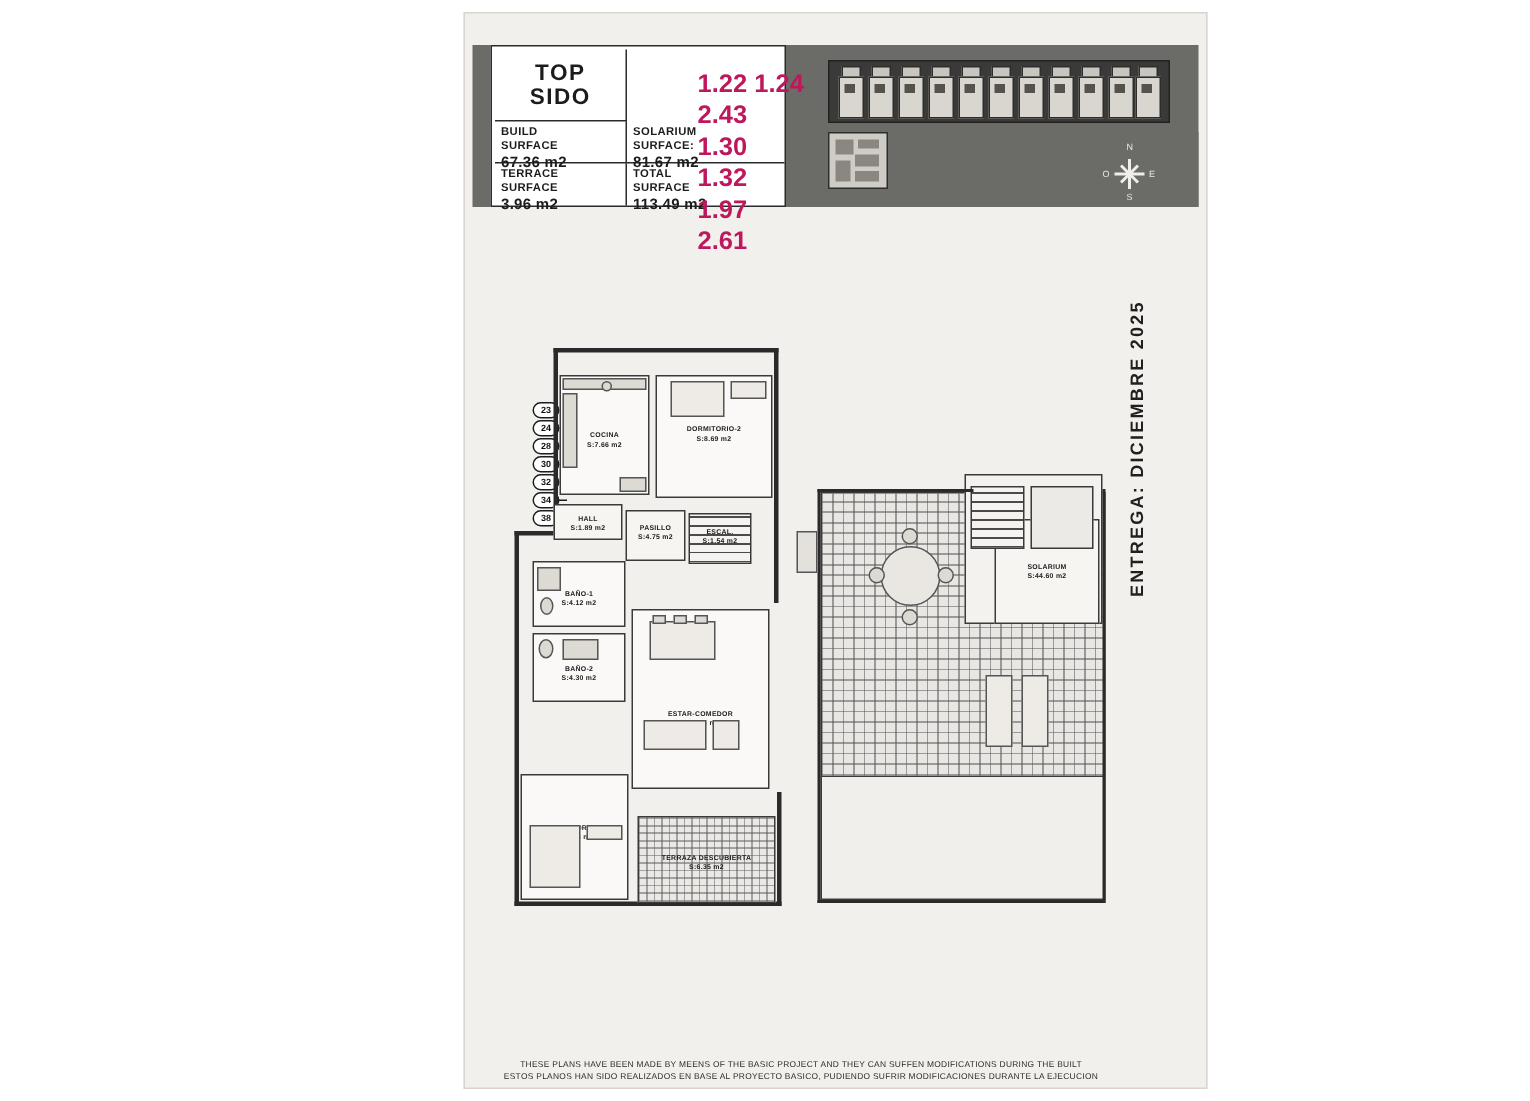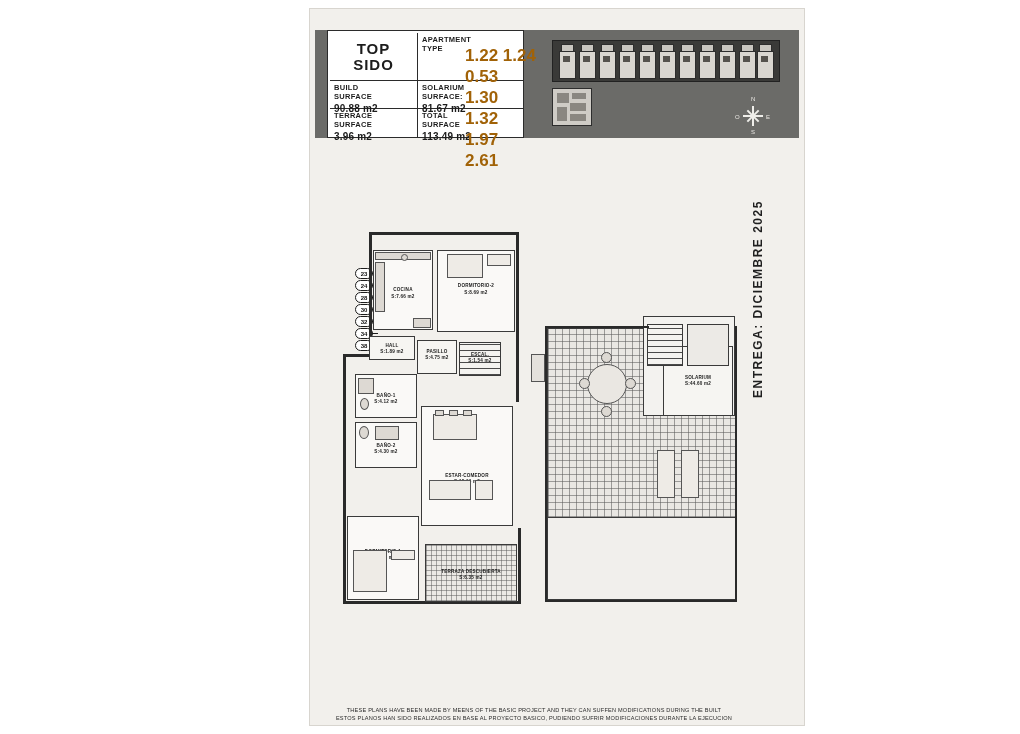"APARTMENT" div.hdr-cell { html: <div> <div>APARTMENT</div> <div>TYPE</div> </div> -> none }
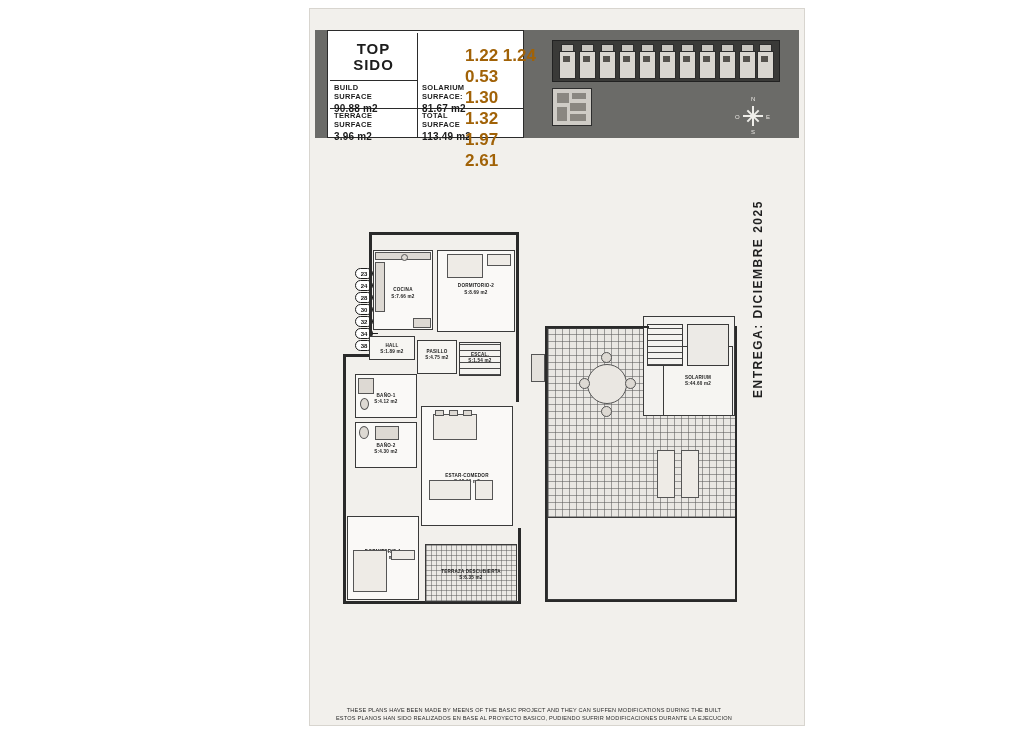"1.22 1.24" .apt-nums { color: #a16207 -> #be185d }
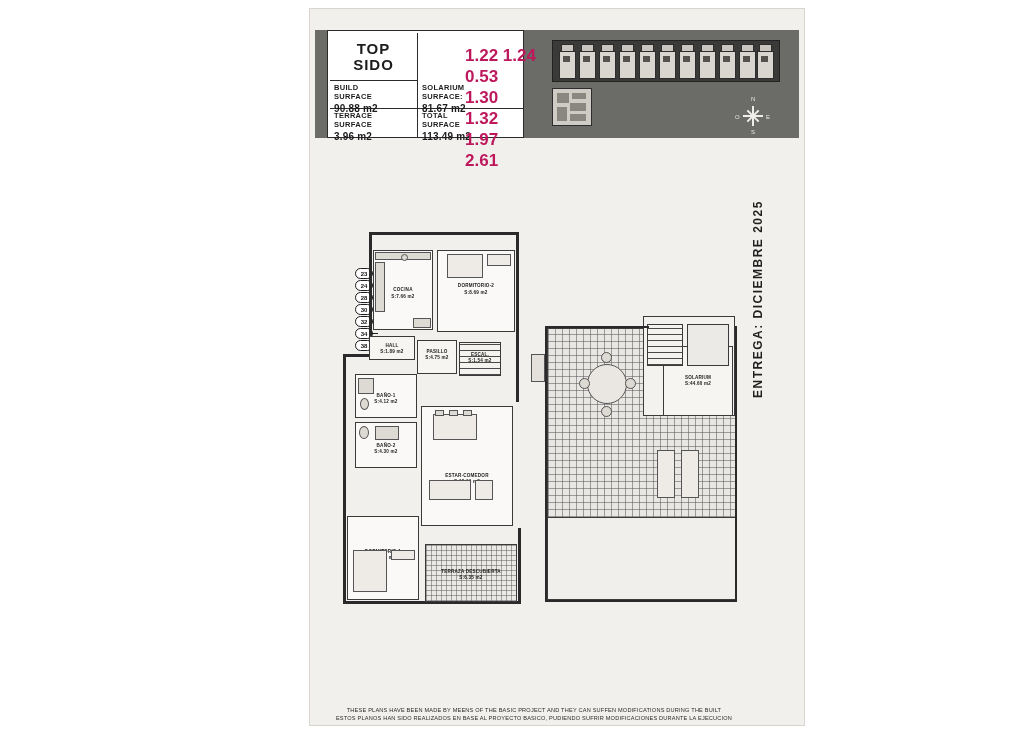"0.53" div.stack { text: 0.53 -> 2.43 }
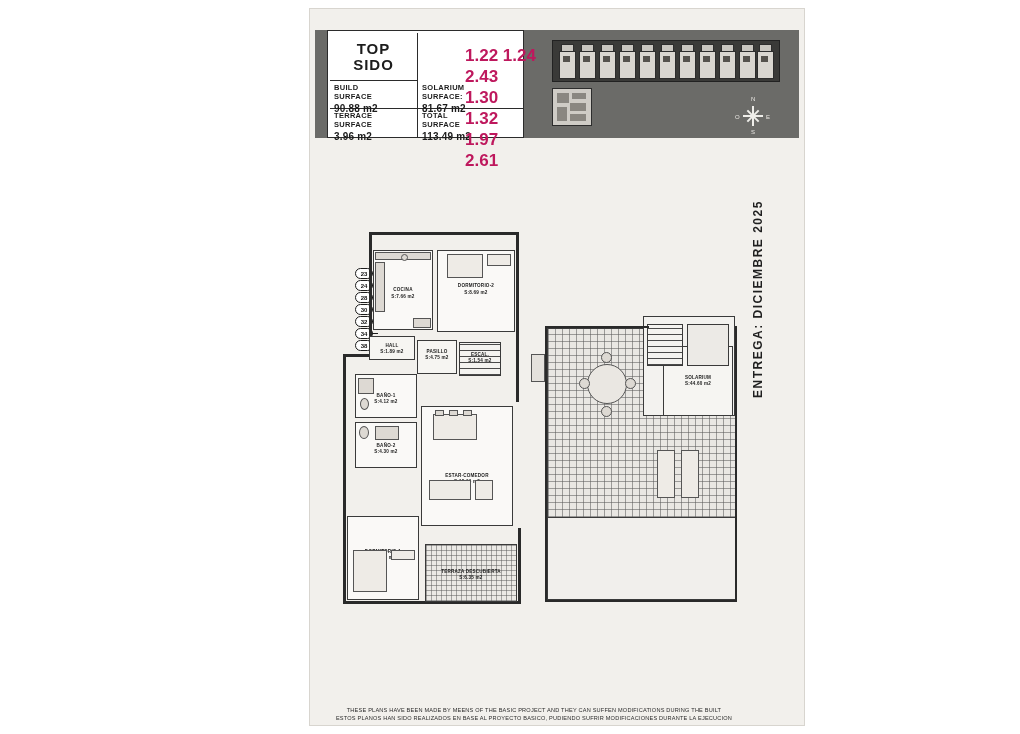"90.88 m2" div.val { text: 90.88 -> 67.36 }
